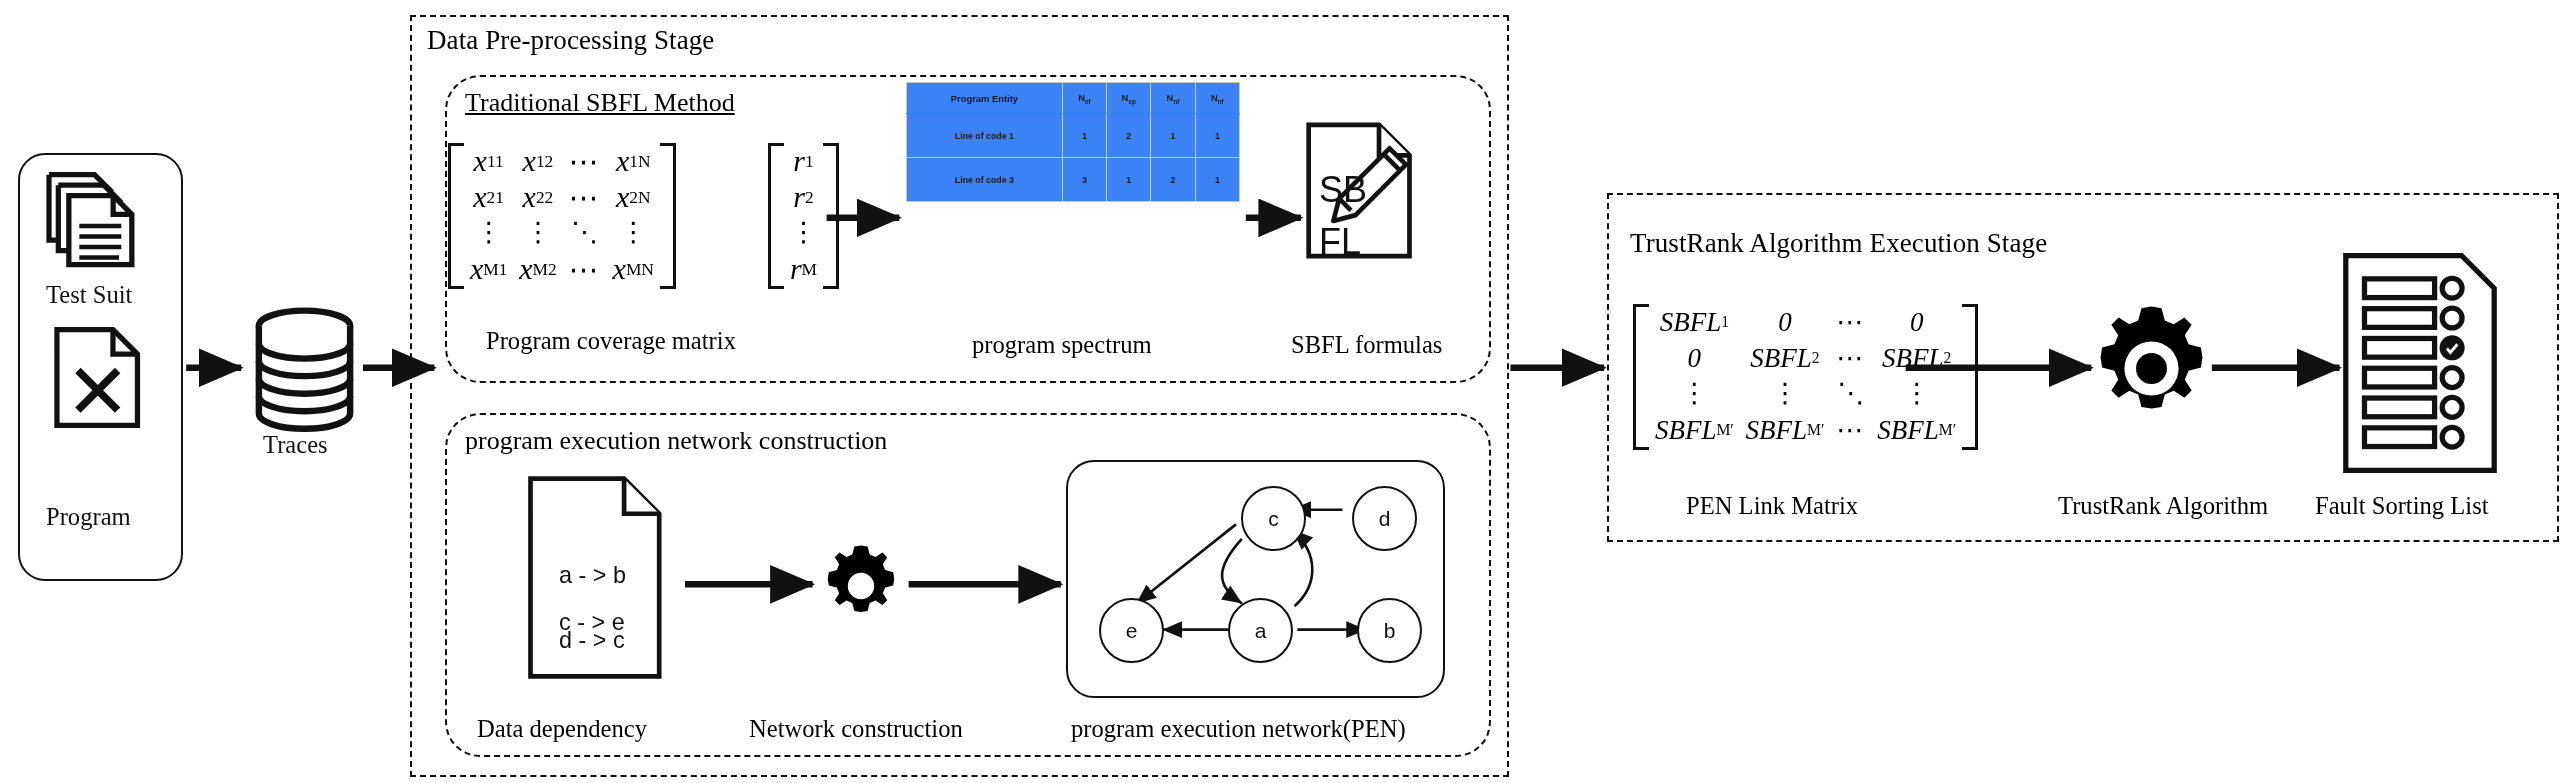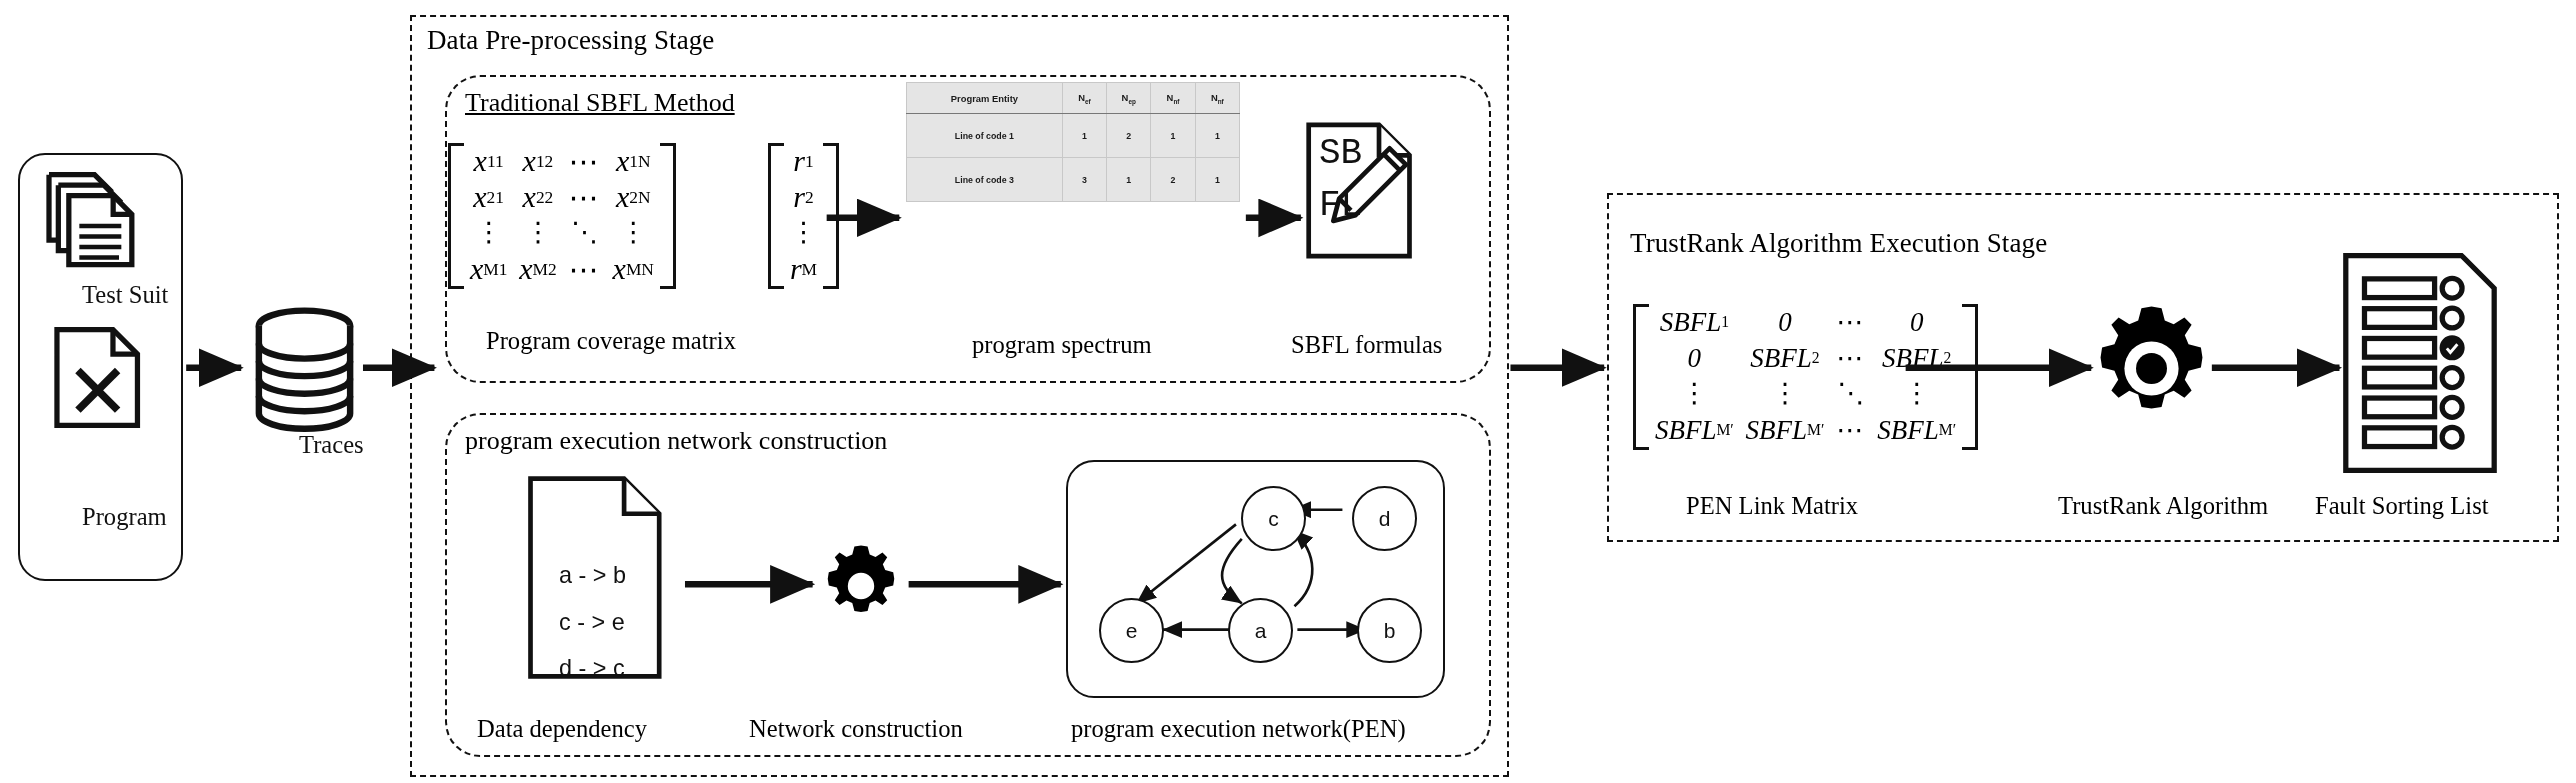"Program Entity" .spec-table { background: #e5e5e5 -> #3b82f6 }
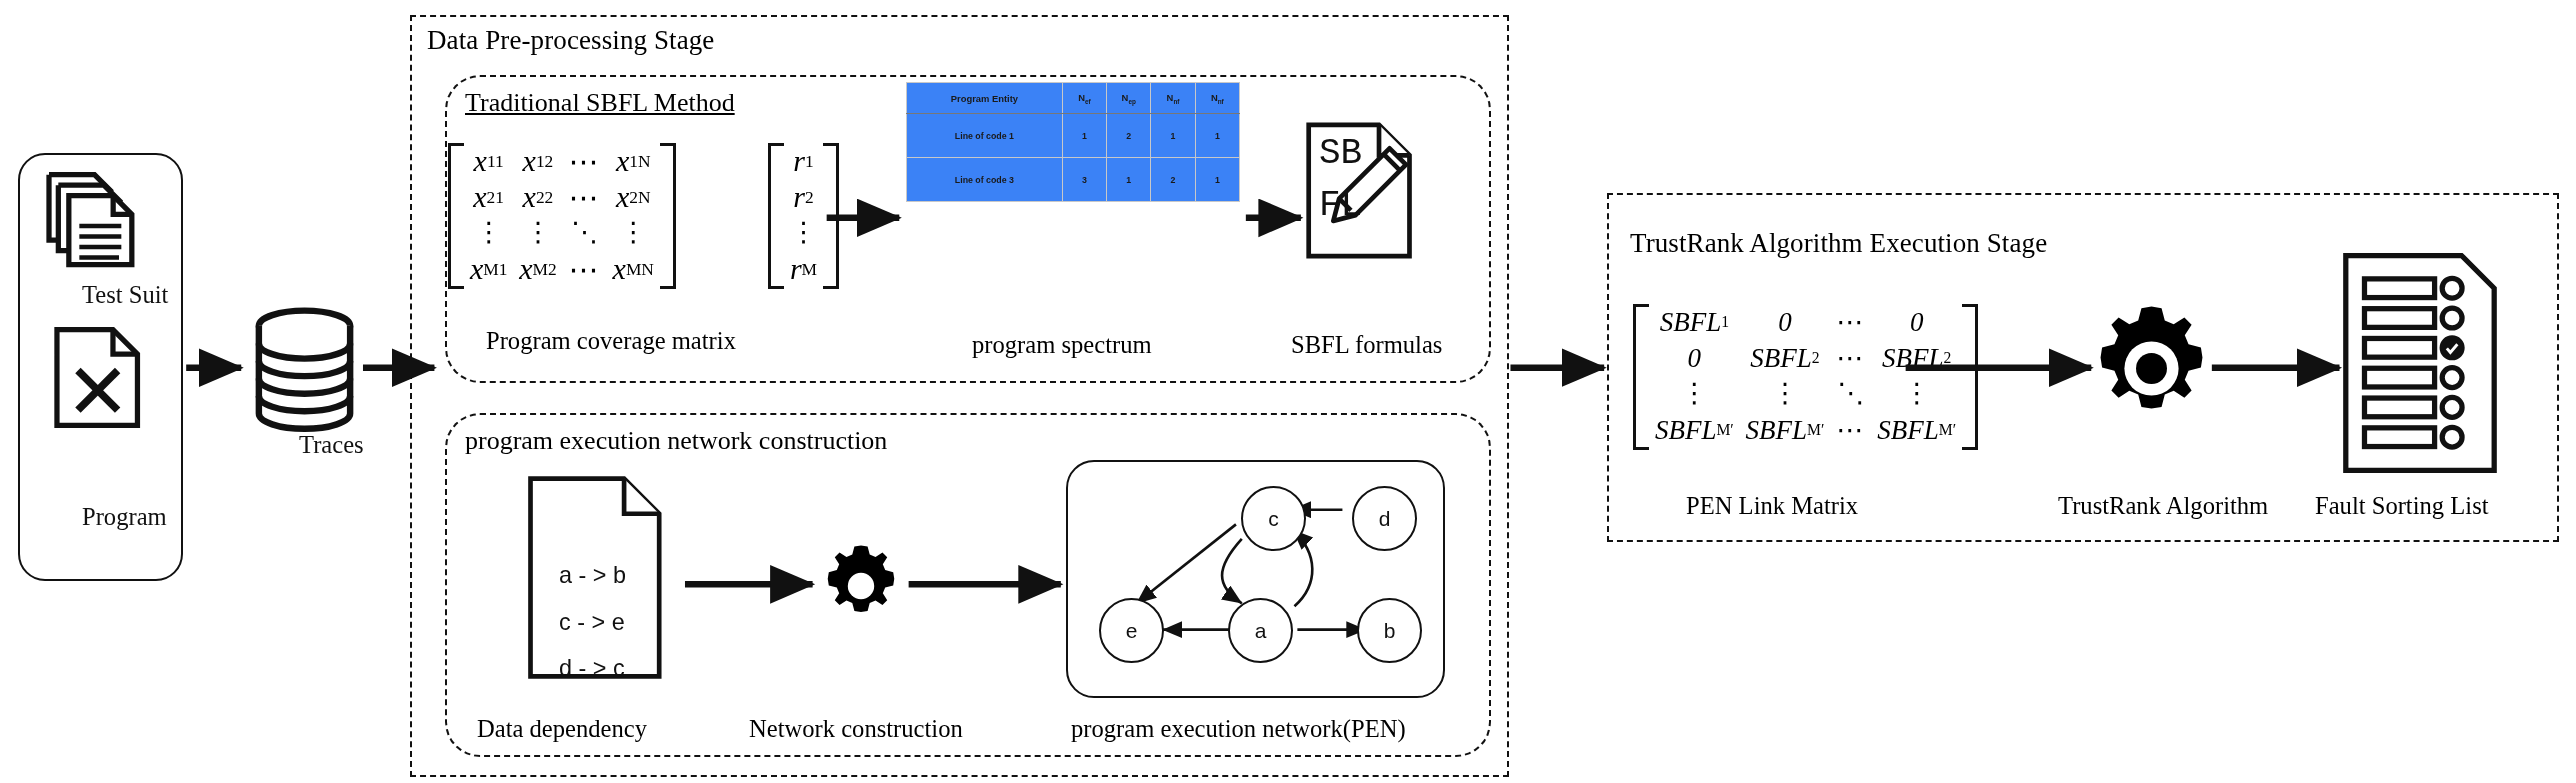"SB" .sbfl-text { font-family: Liberation Mono, monospace -> Liberation Sans, sans-serif; margin-top: none -> 36px }
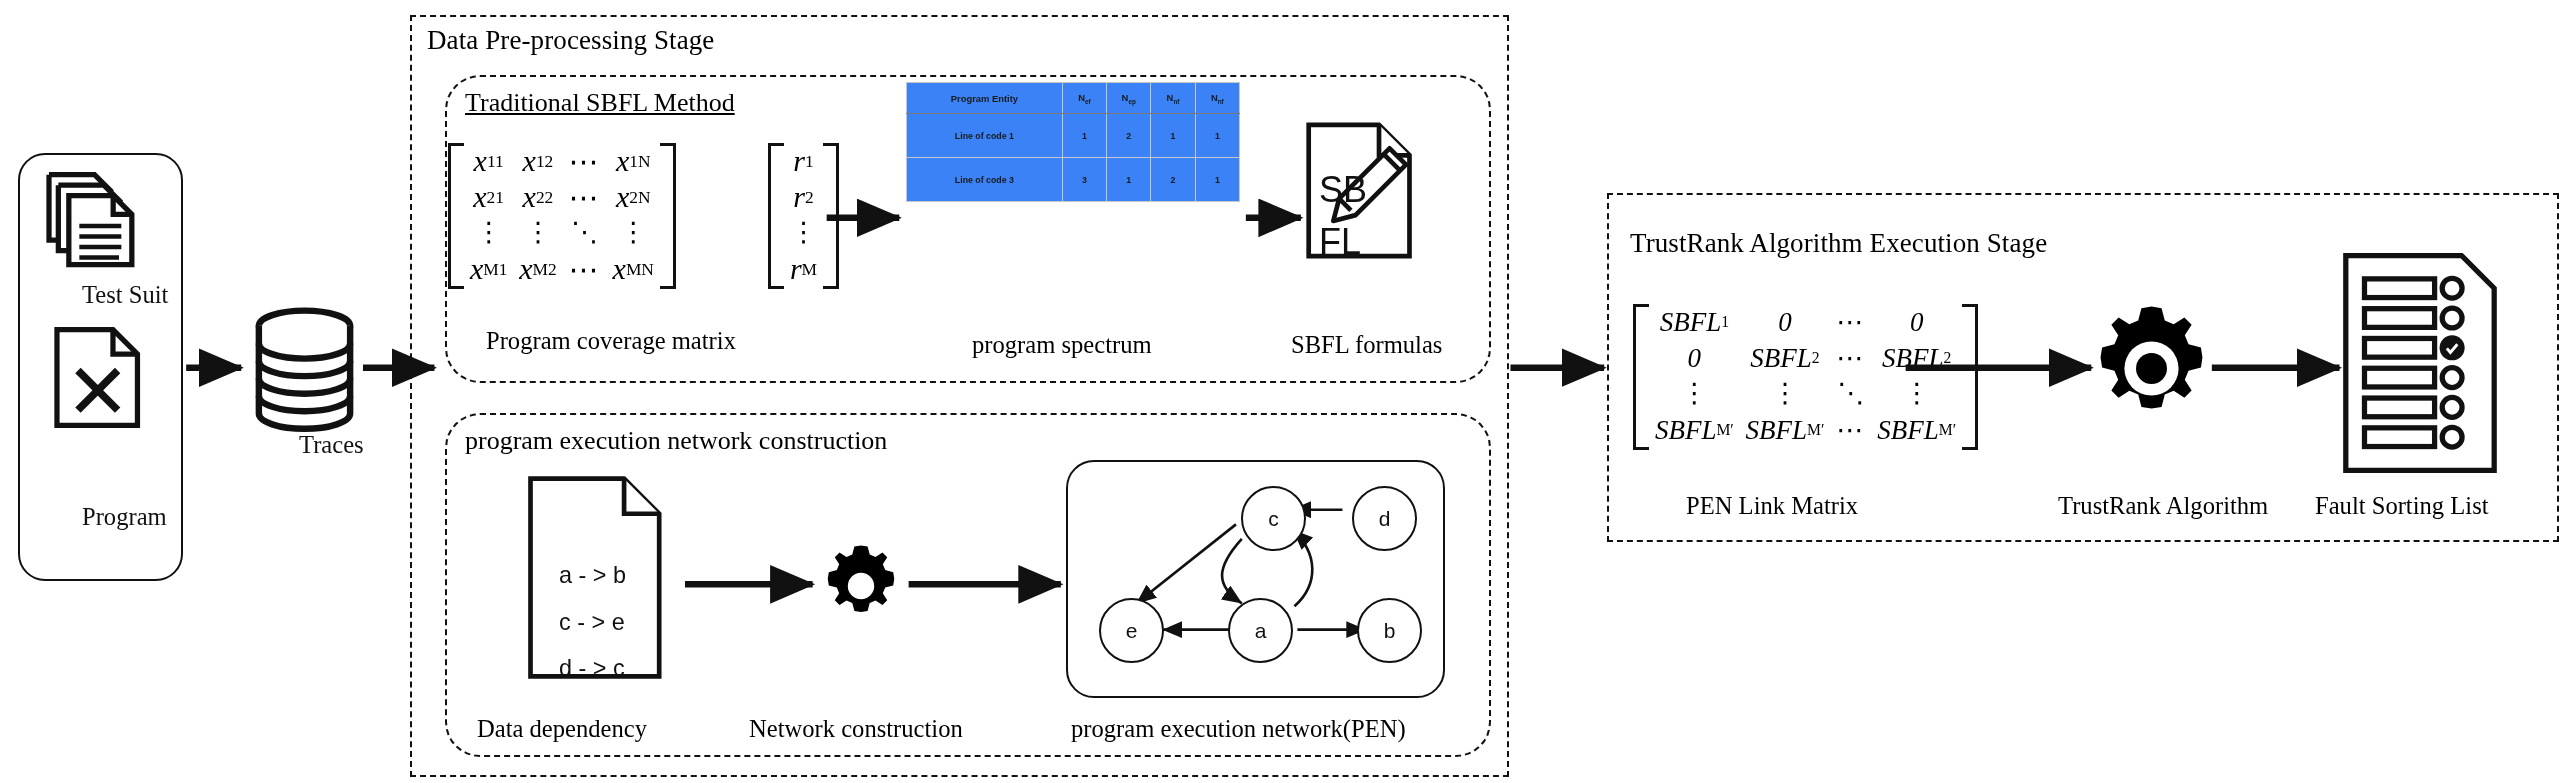"Test Suit" .lbl { margin-left: 36px -> none }
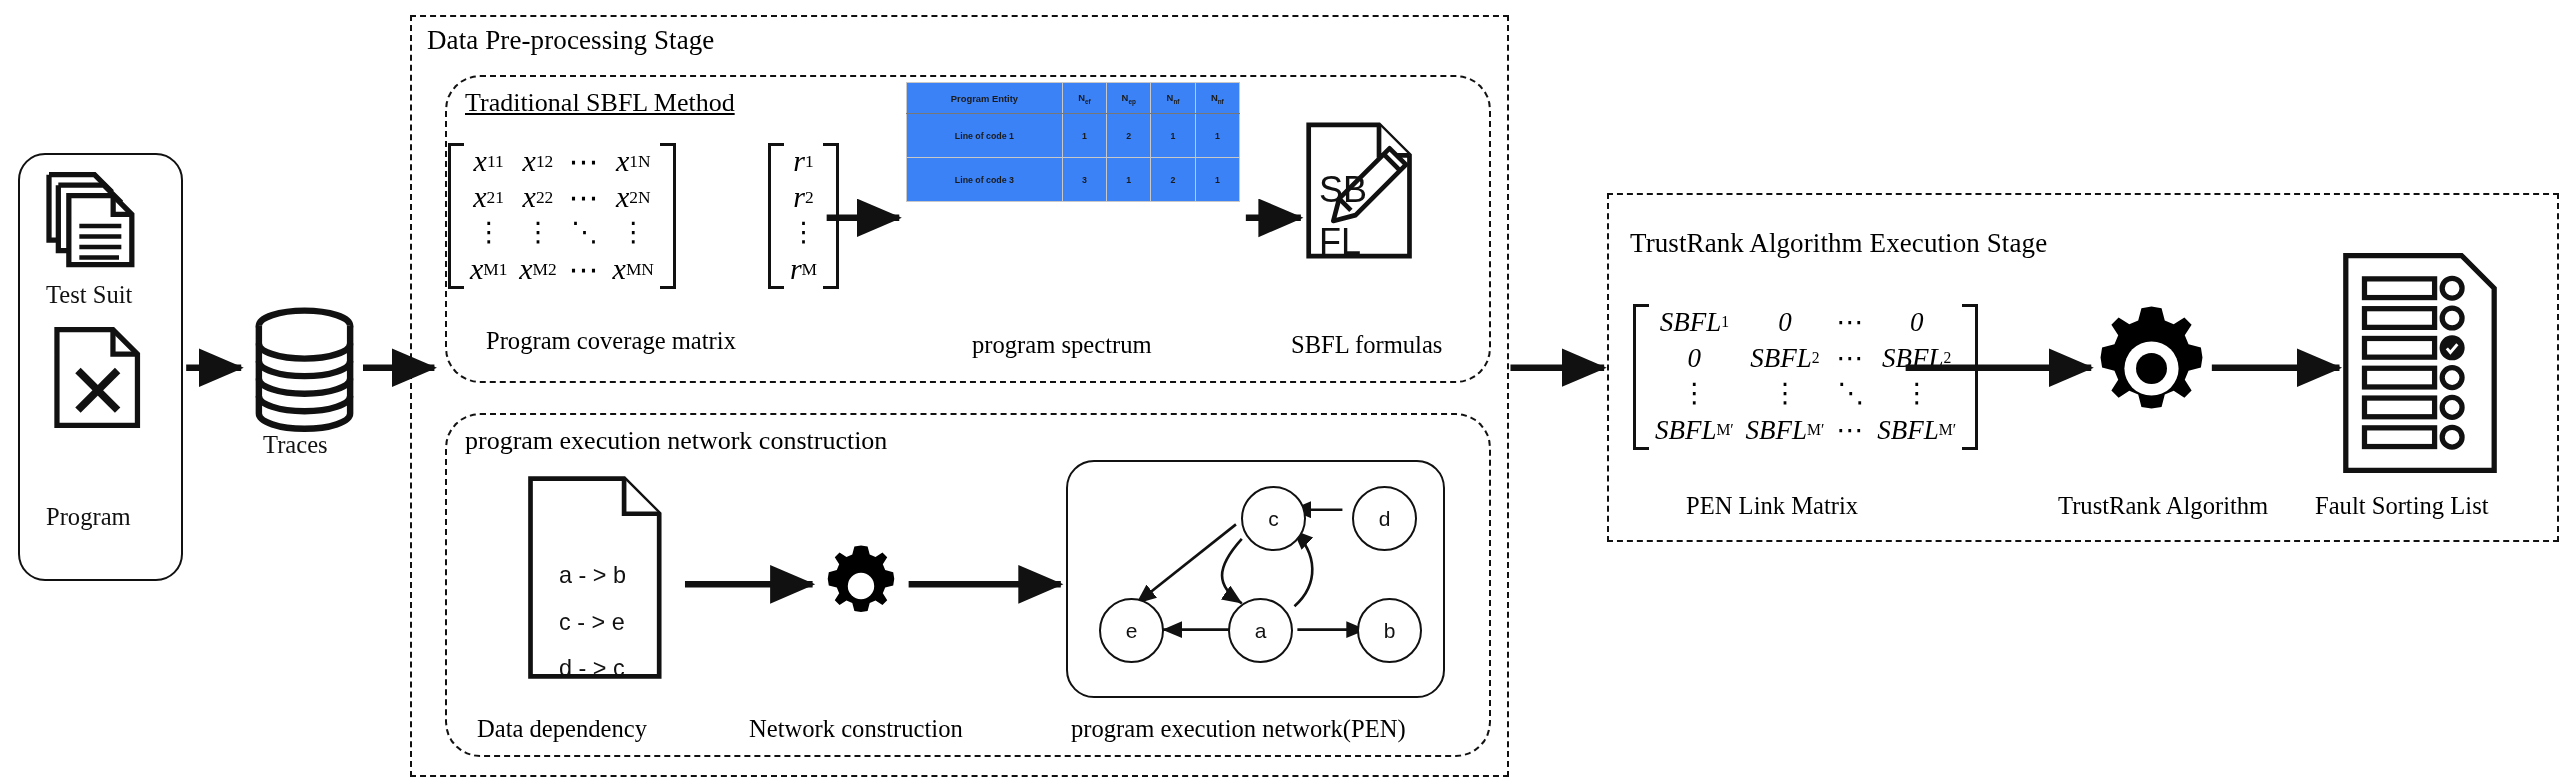"d - > c" div.codetext { top: 655px -> 627px }
